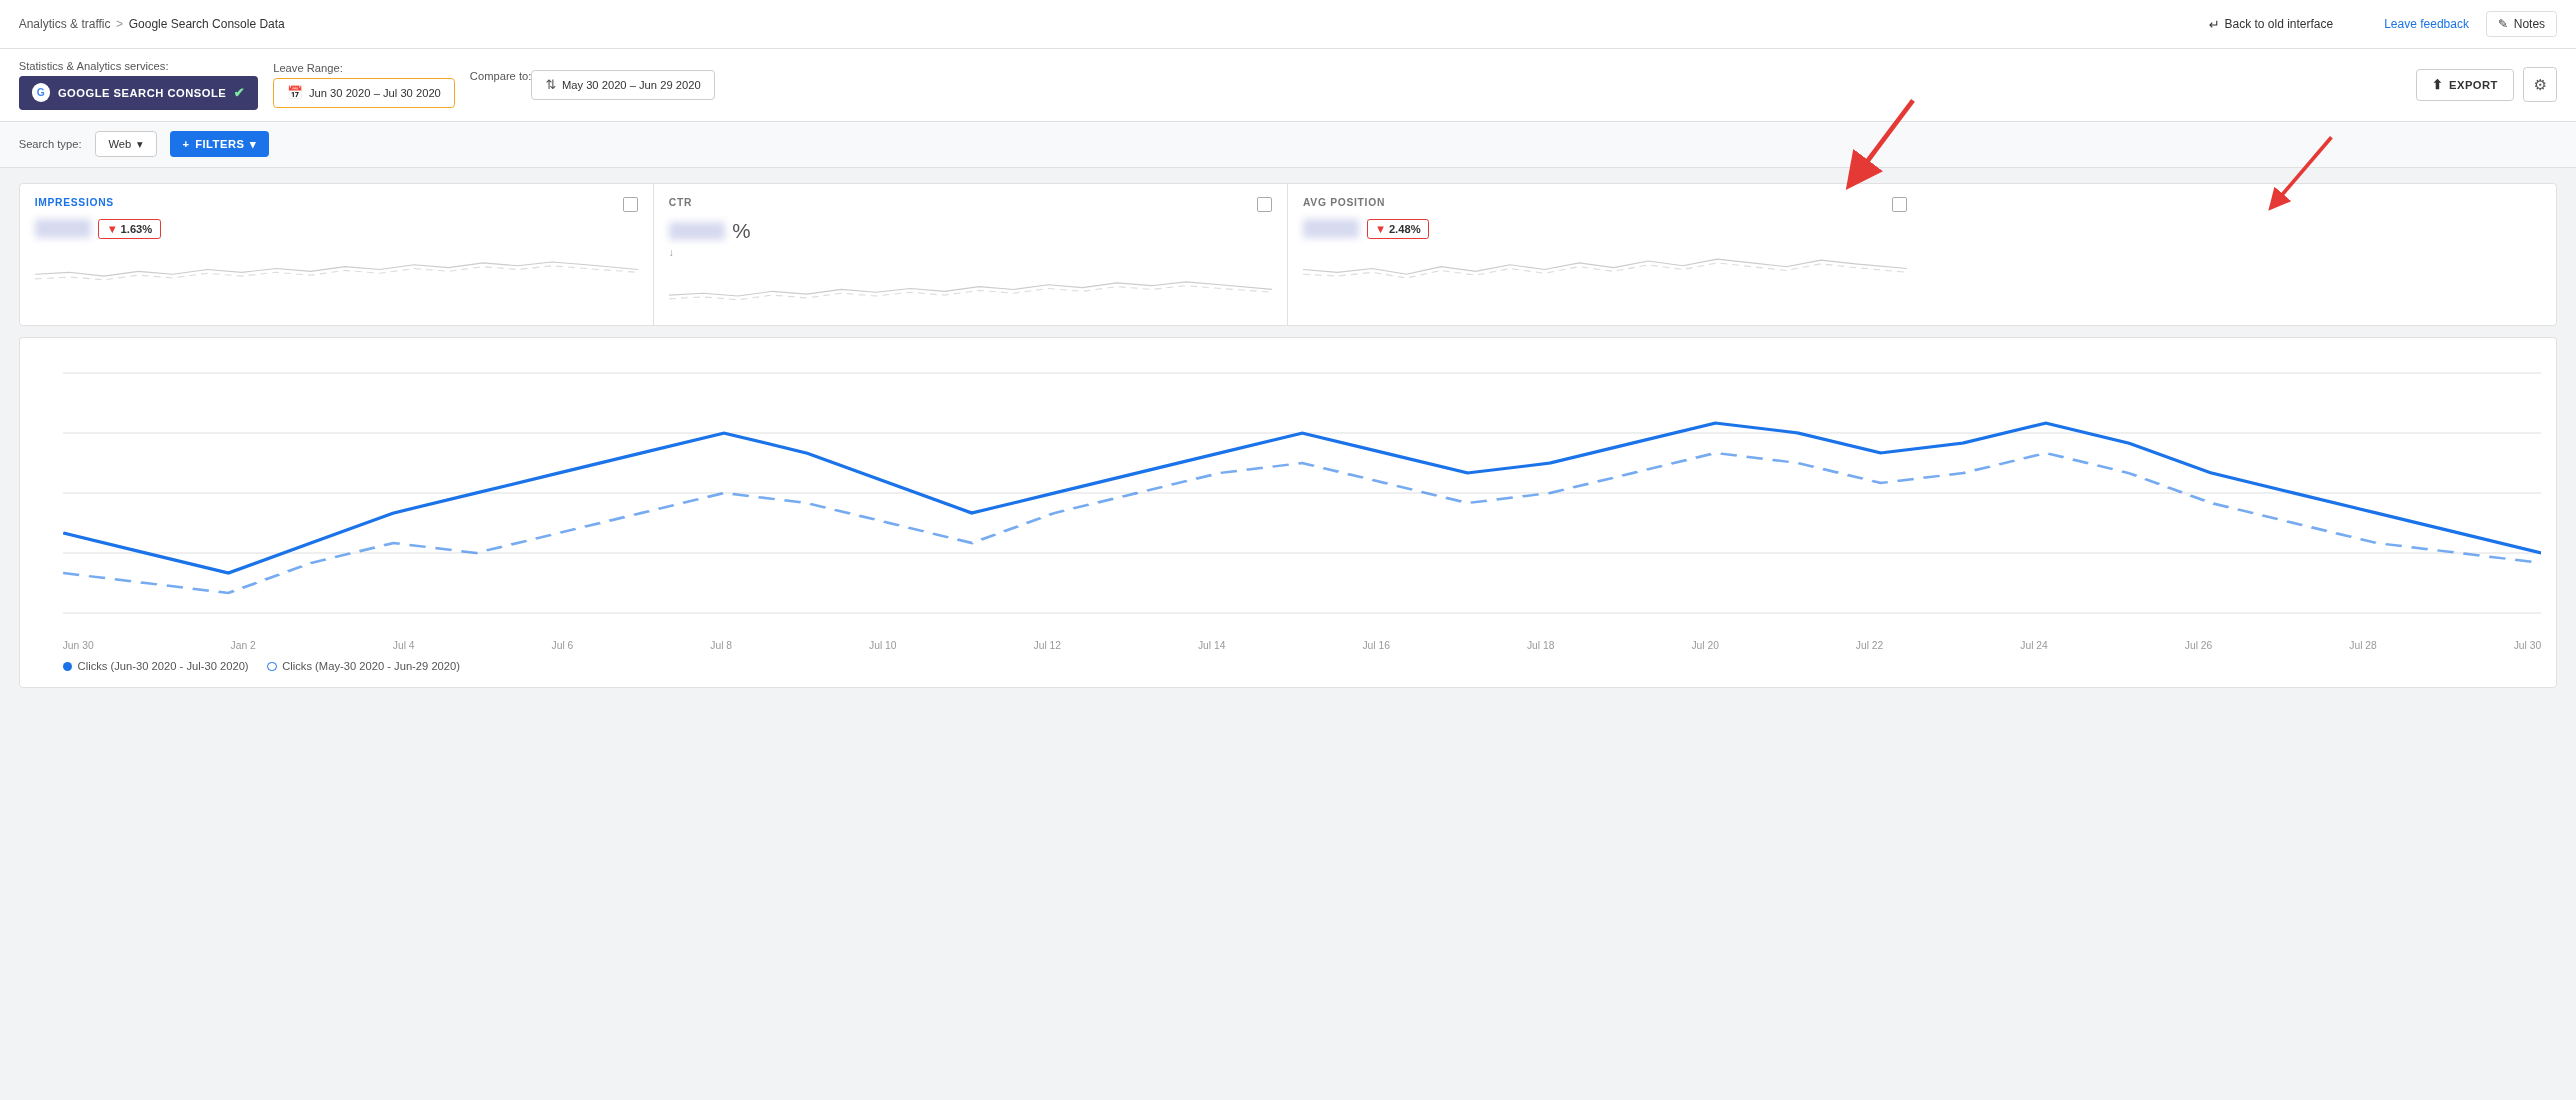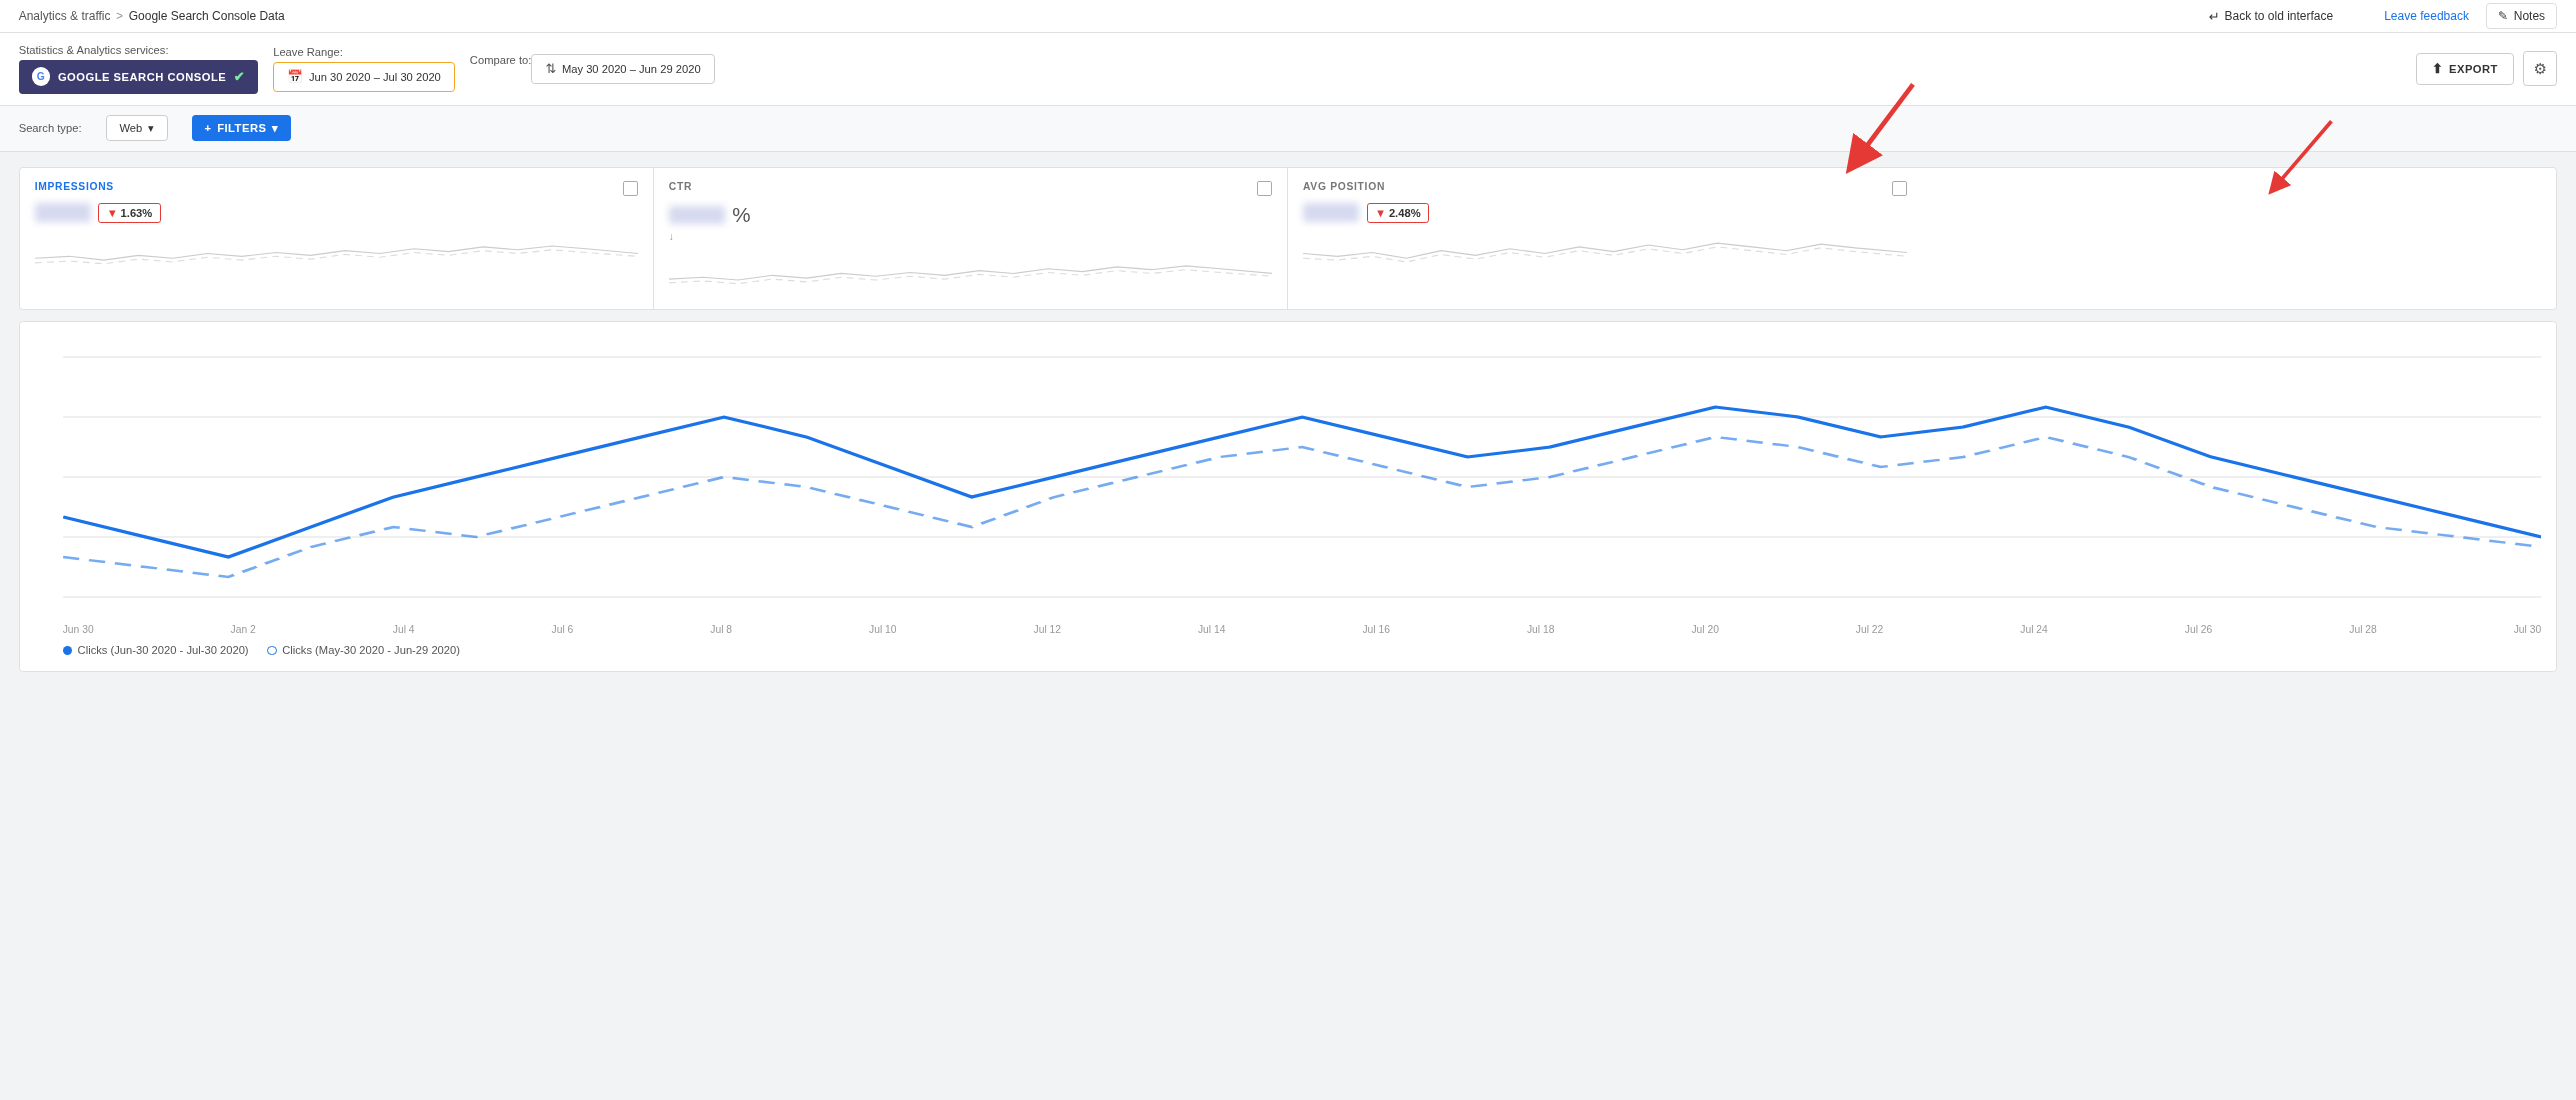"Analytics & traffic" .top-bar { height: 33px -> 49px }
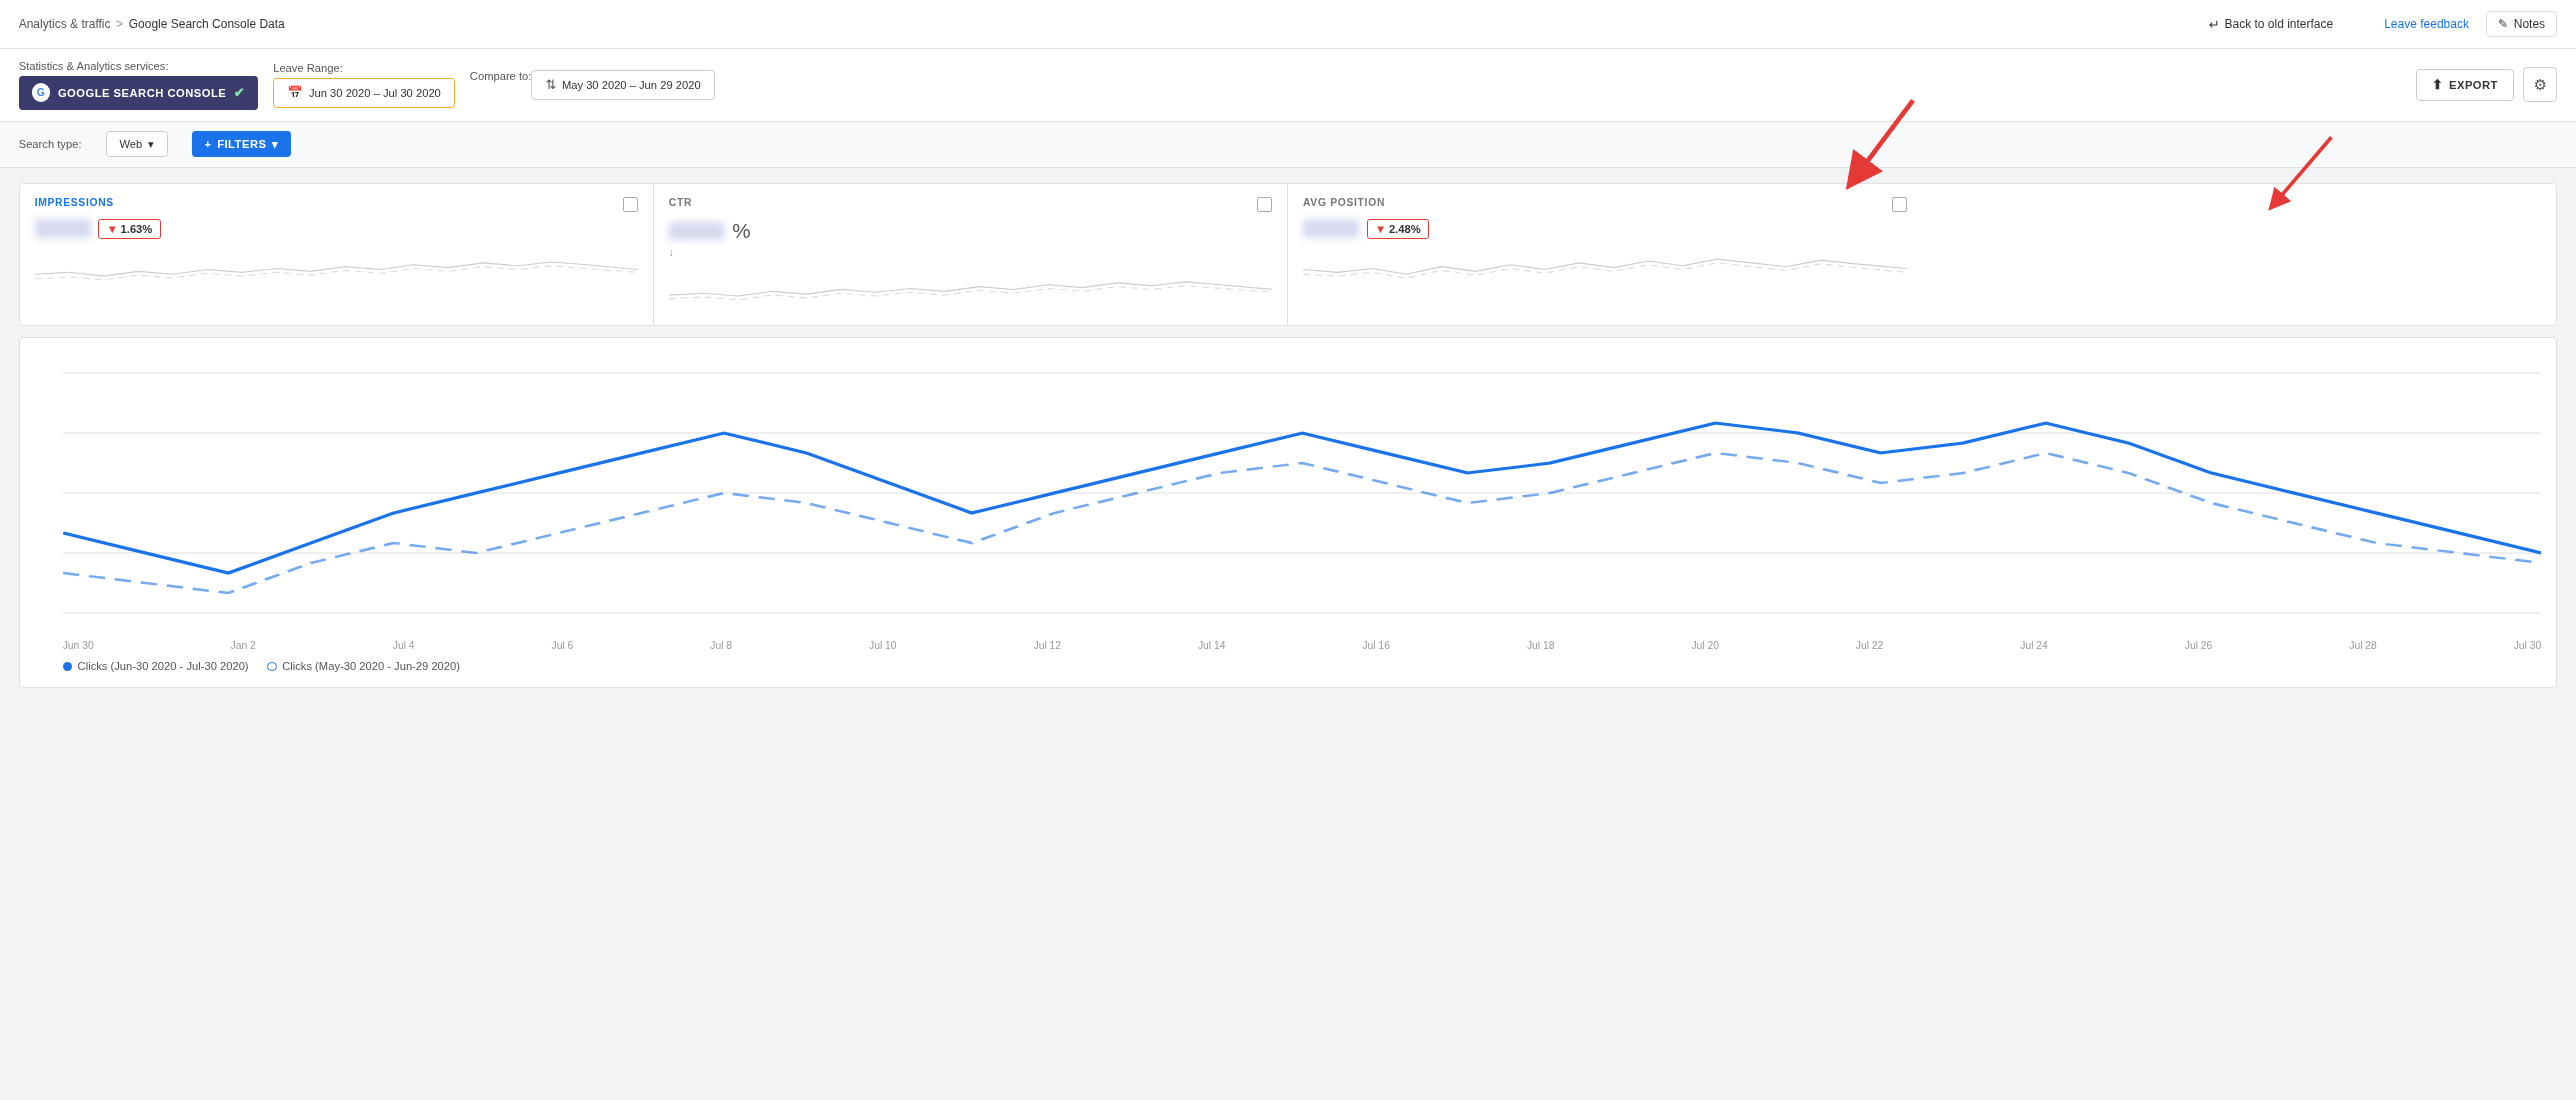"Search type:" .filter-bar { gap: 24px -> 13px }
